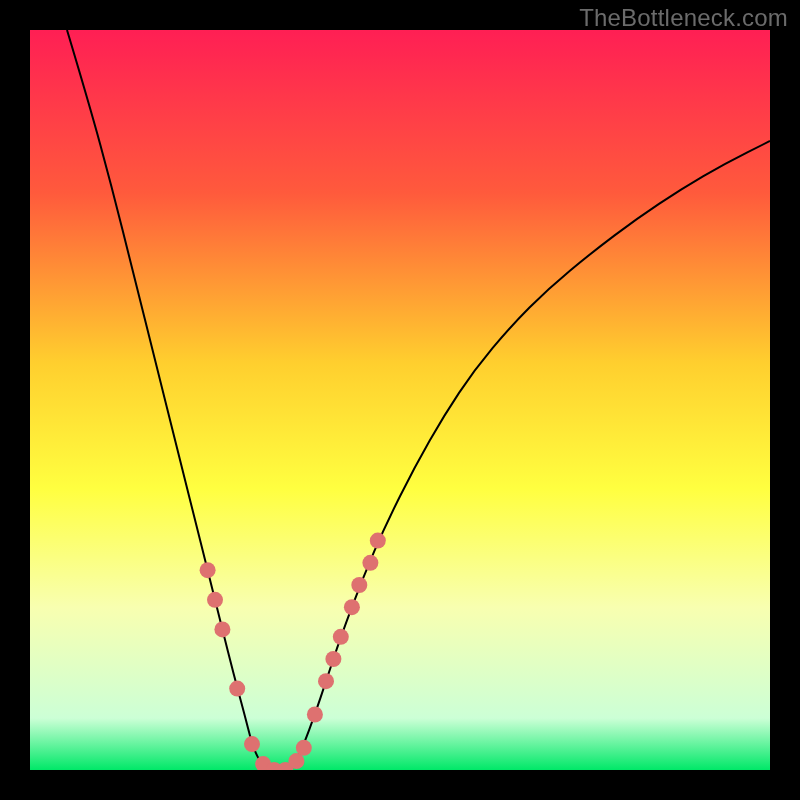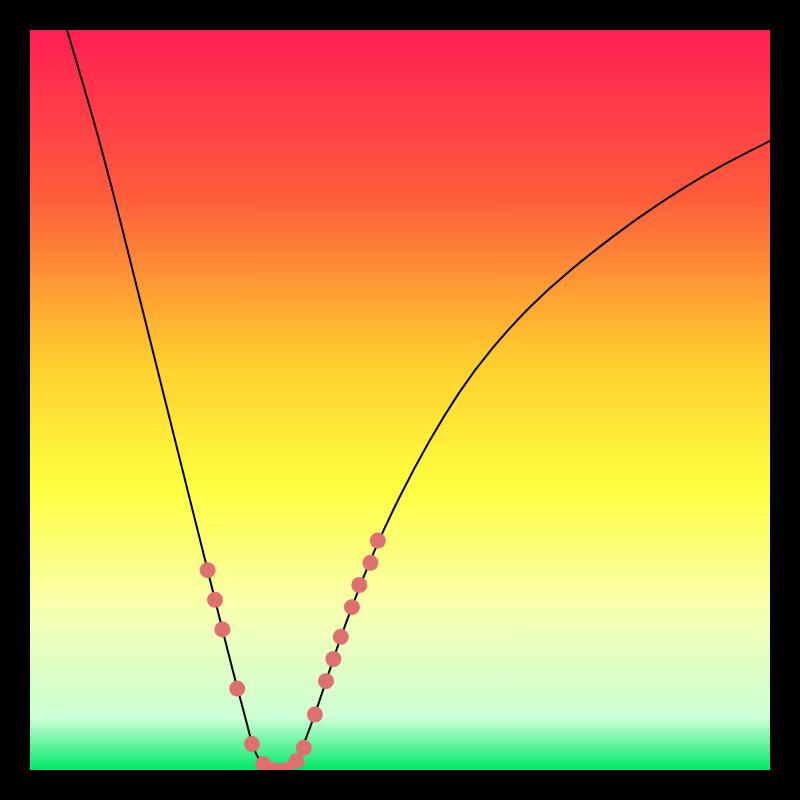"TheBottleneck.com" div.watermark { html: none -> <div>TheBottleneck.com</div> }
